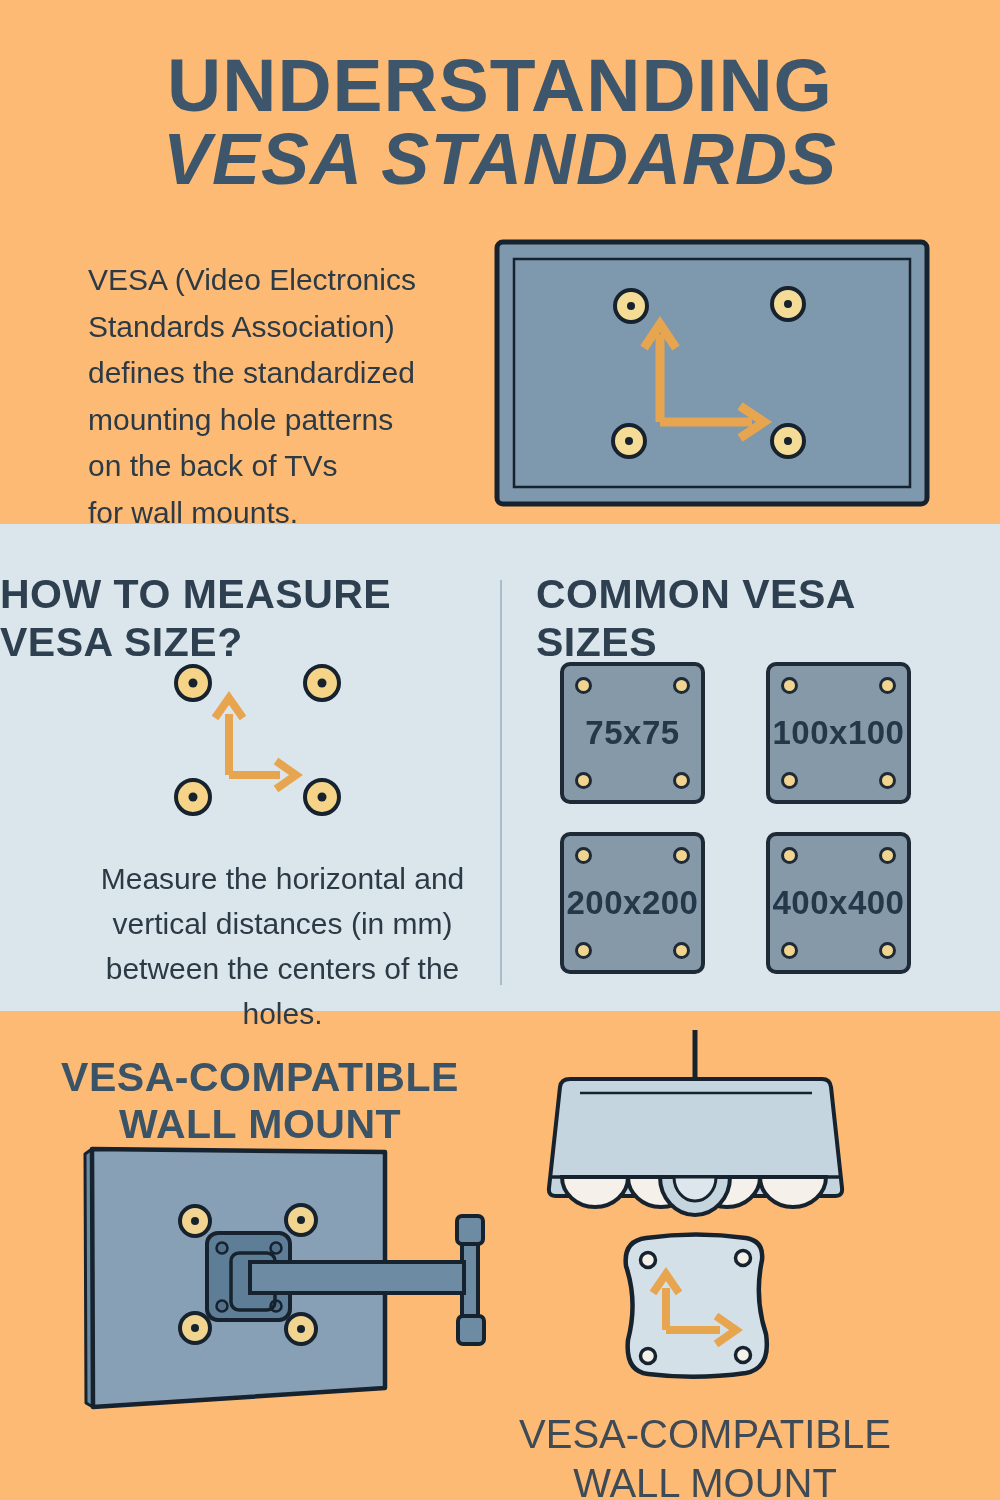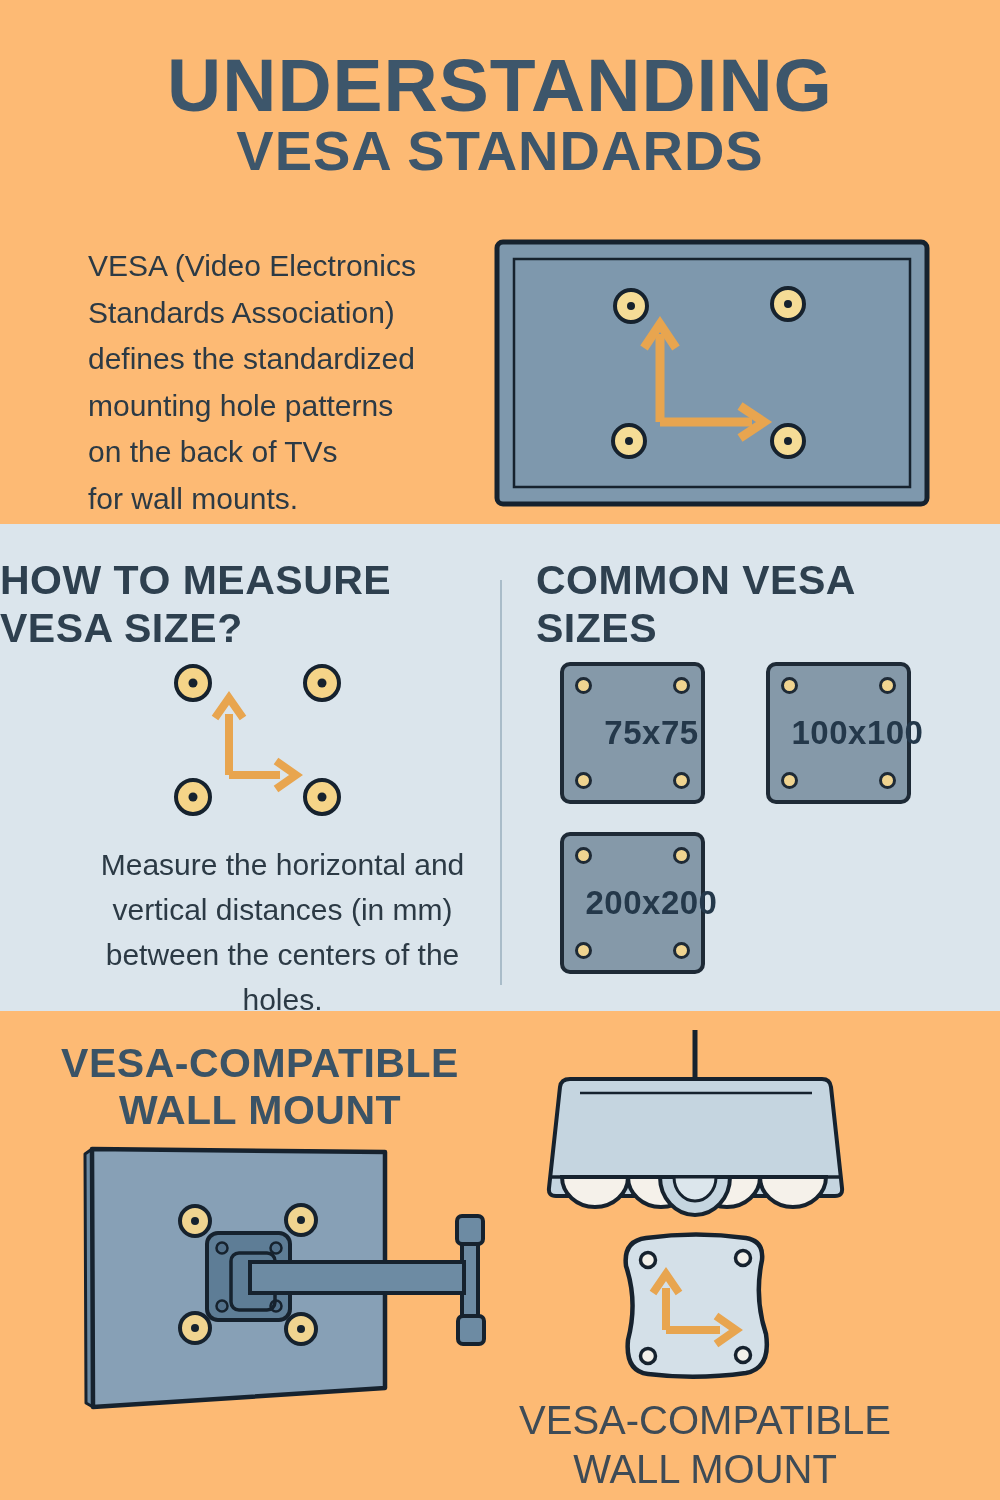"VESA STANDARDS" .title .l2 { font-size: 56px -> 72px; font-style: none -> italic }
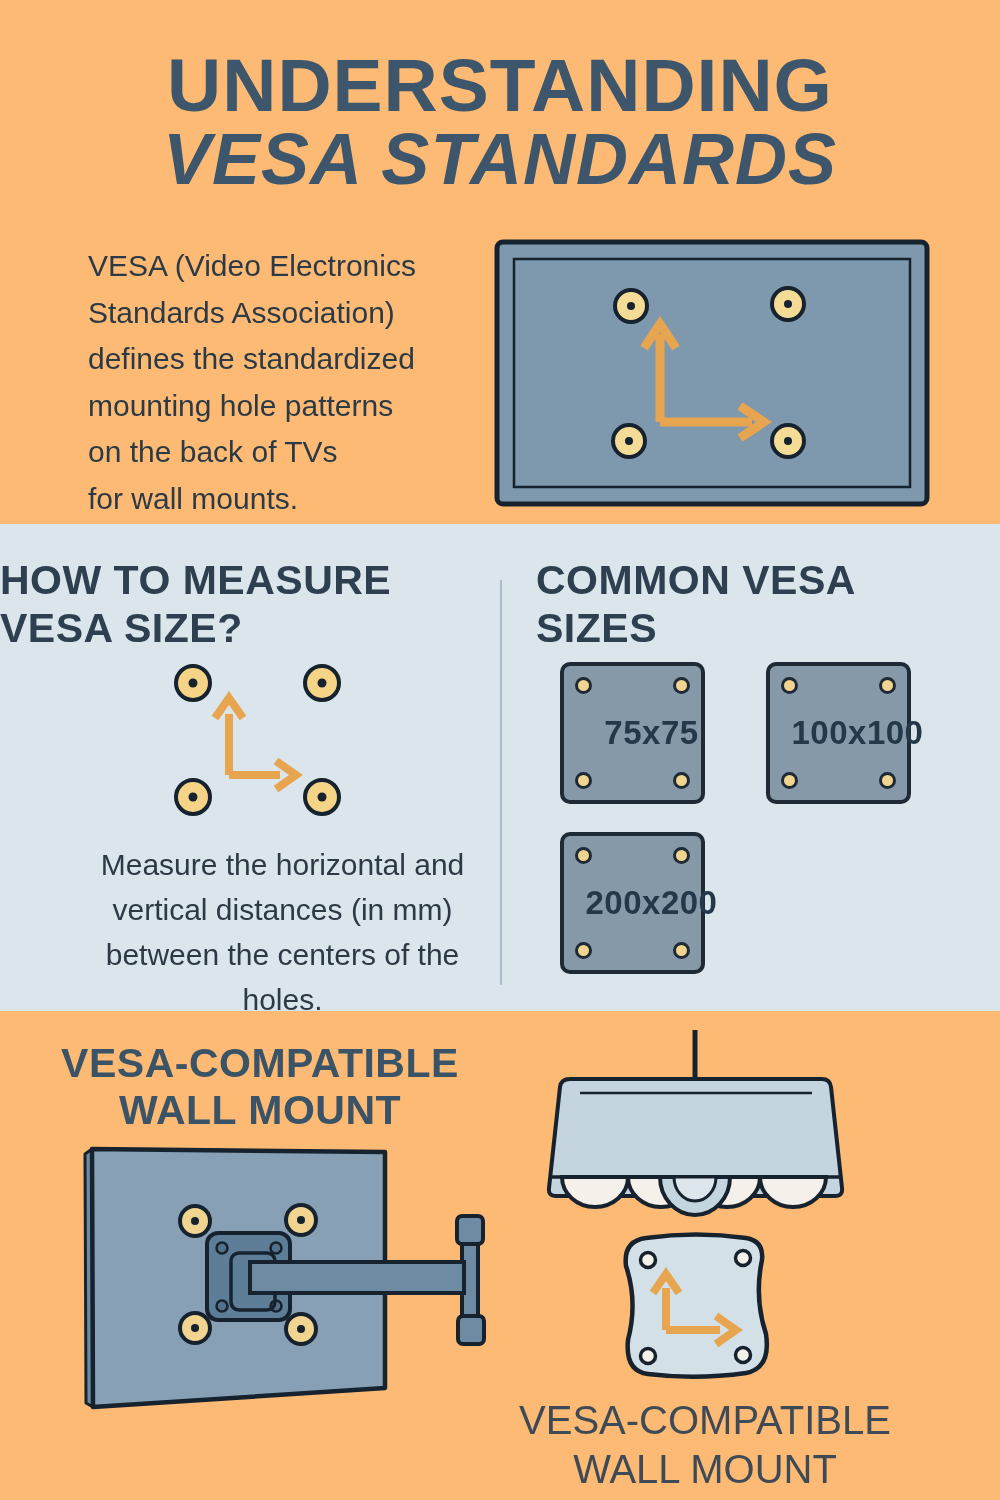"VESA (Video Electronics" .pre { margin-top: none -> 14px }
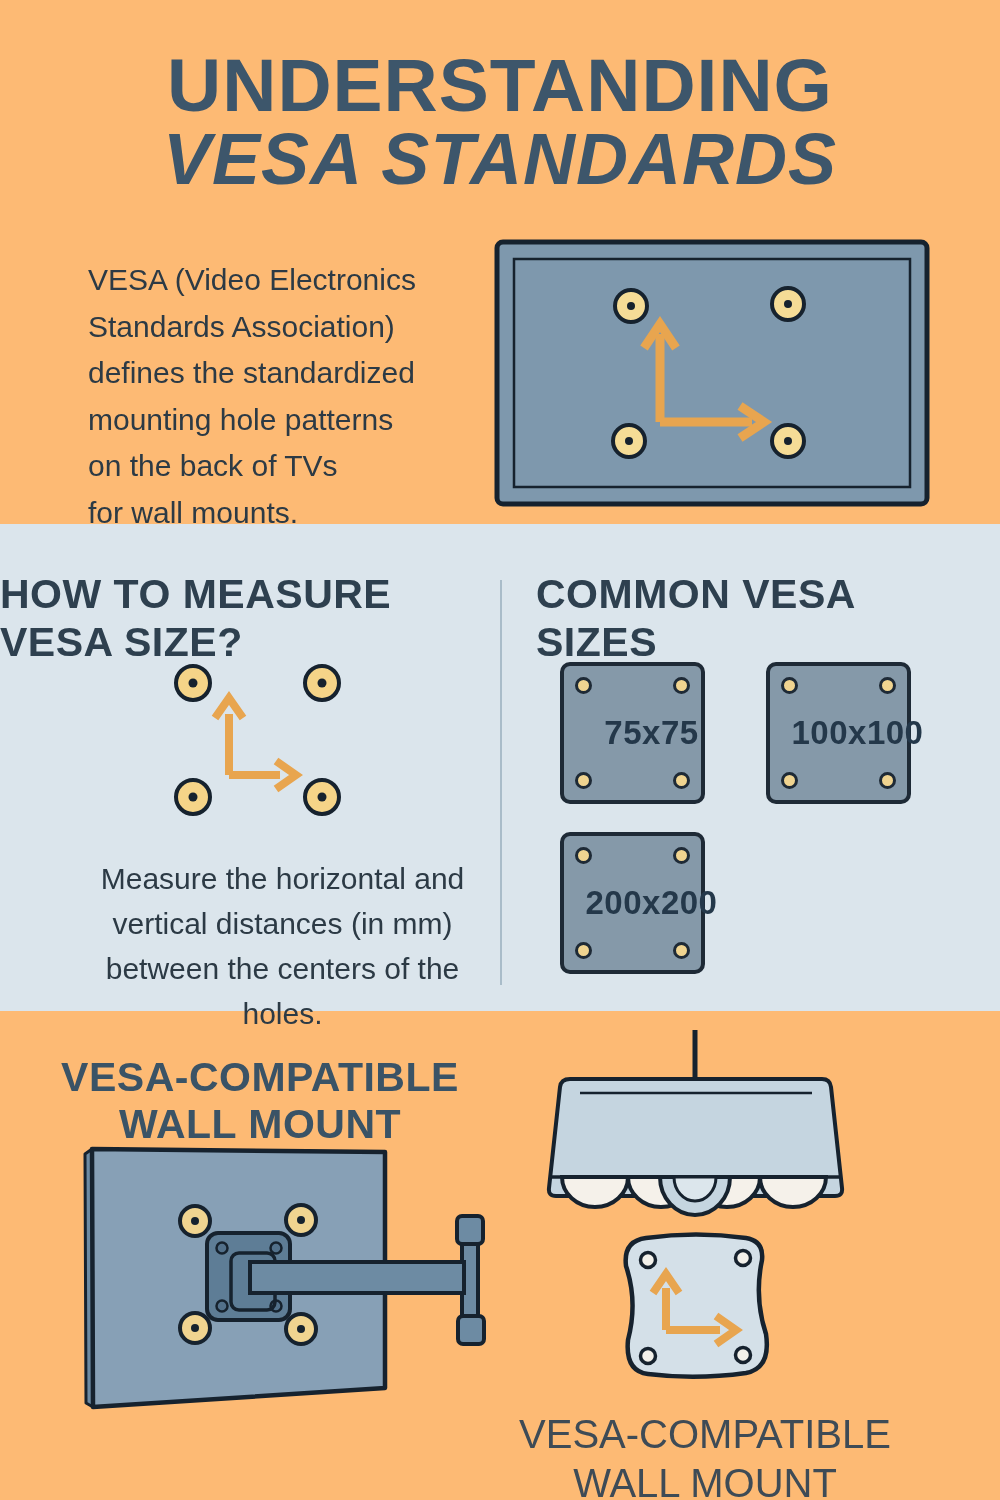"75x75" .plate .plabel { margin-left: 19px -> none }
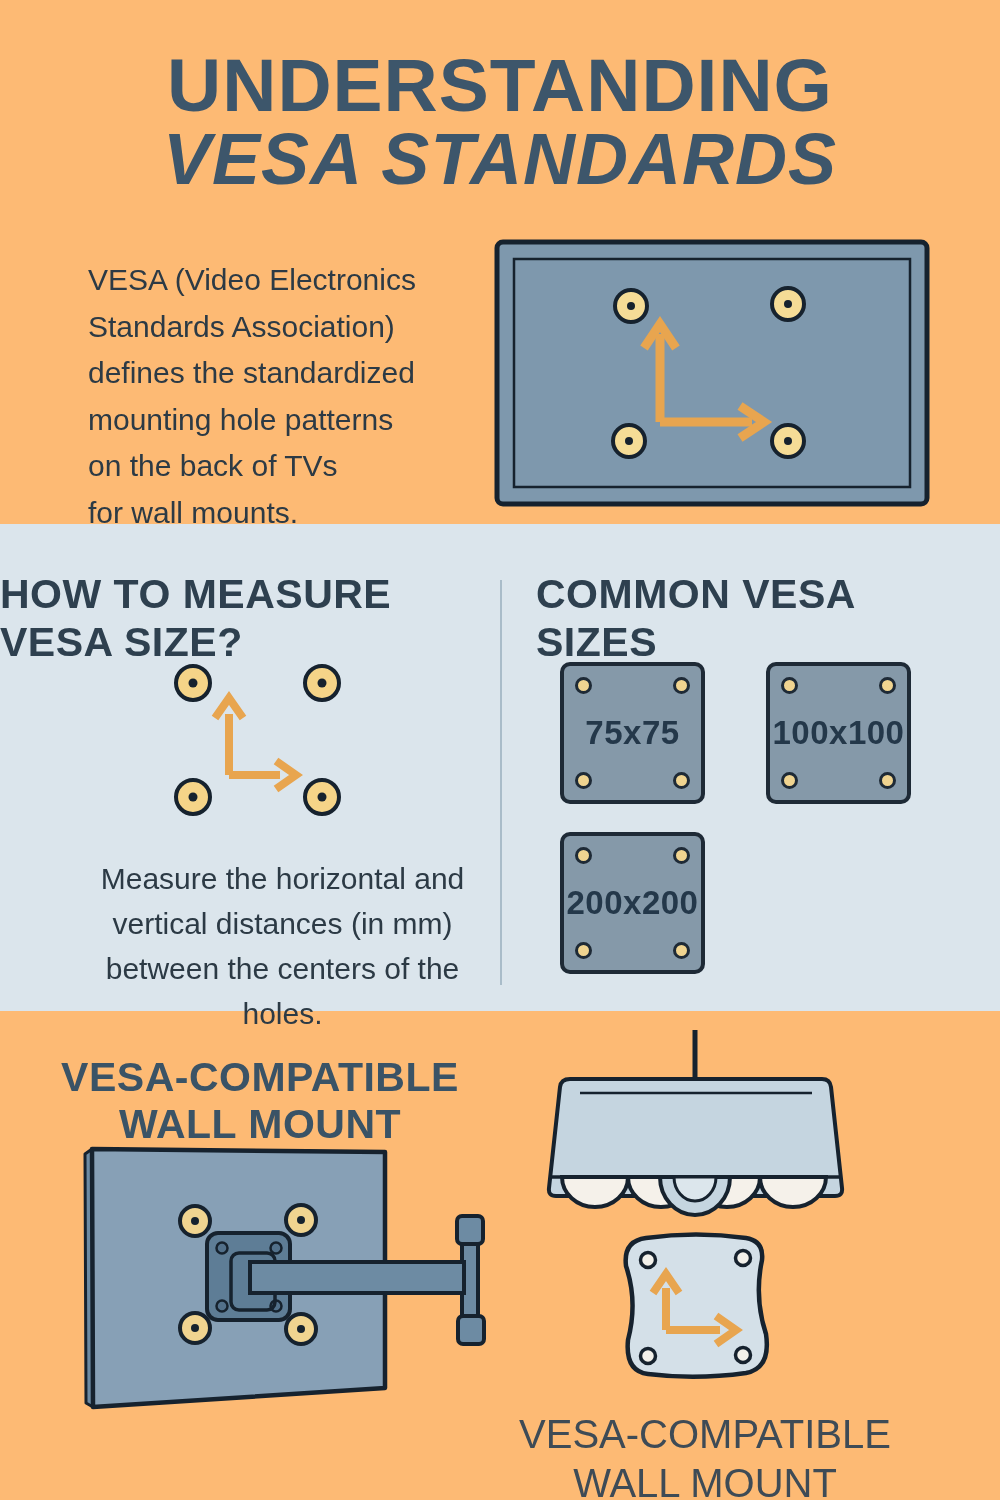"400x400" div.plate { html: none -> <div> <span></span> <span></span> <span></span> <span></span> <span>400x400</span> </div> }
